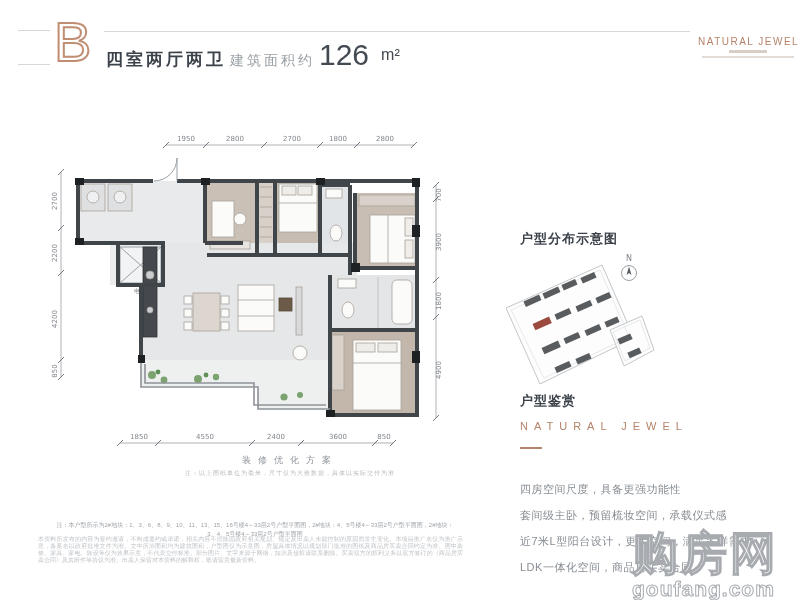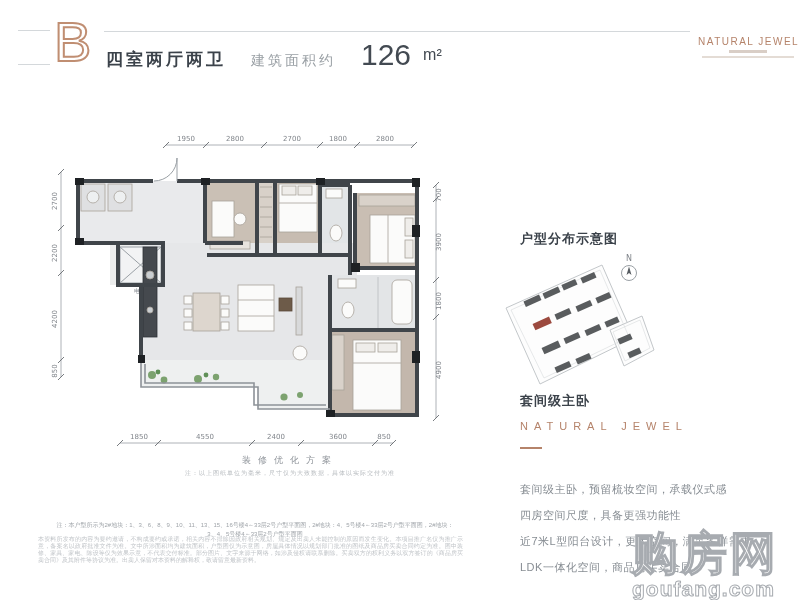"四室两厅两卫" #header-text { gap: 25px -> 4px }
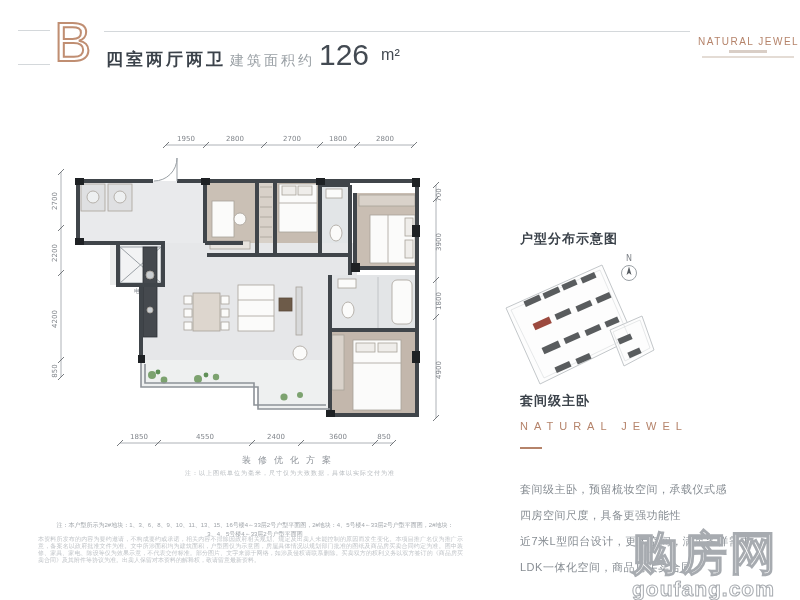"套间级主卧" div.abs { text: 套间级主卧 -> 户型鉴赏 }
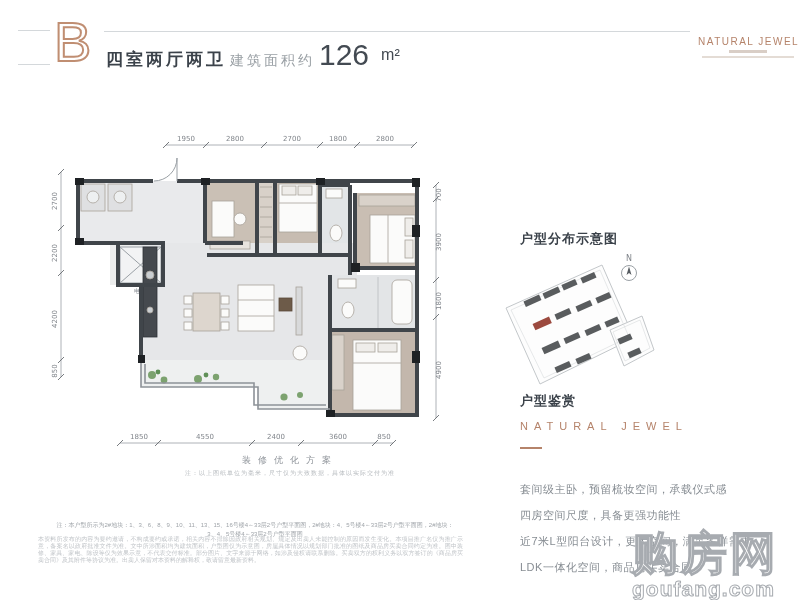"套间级主卧，预留梳妆空间，承载仪式感" div.feature { order: before "四房空间尺度，具备更强功能性" -> after "四房空间尺度，具备更强功能性" }
